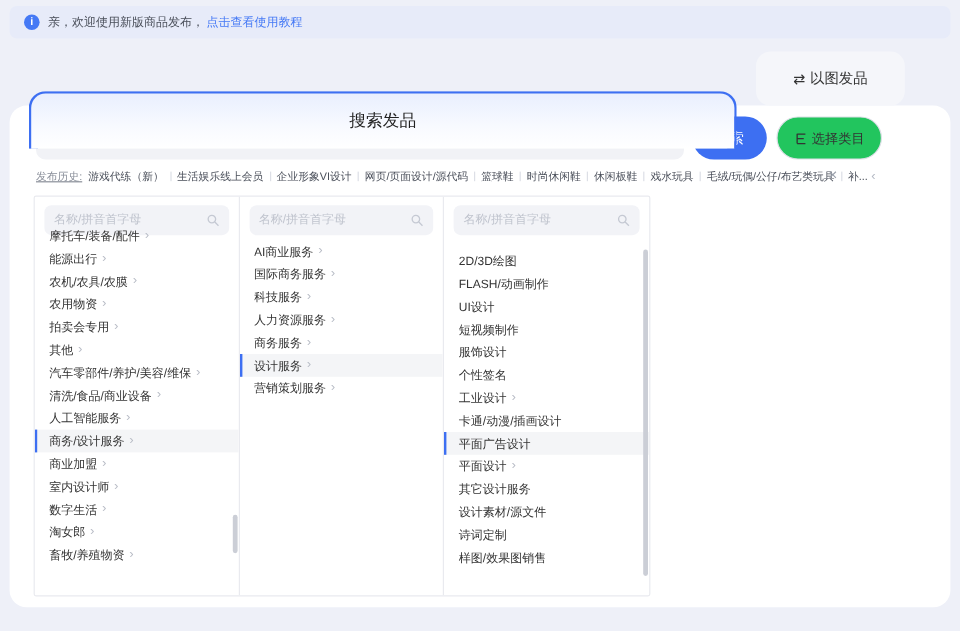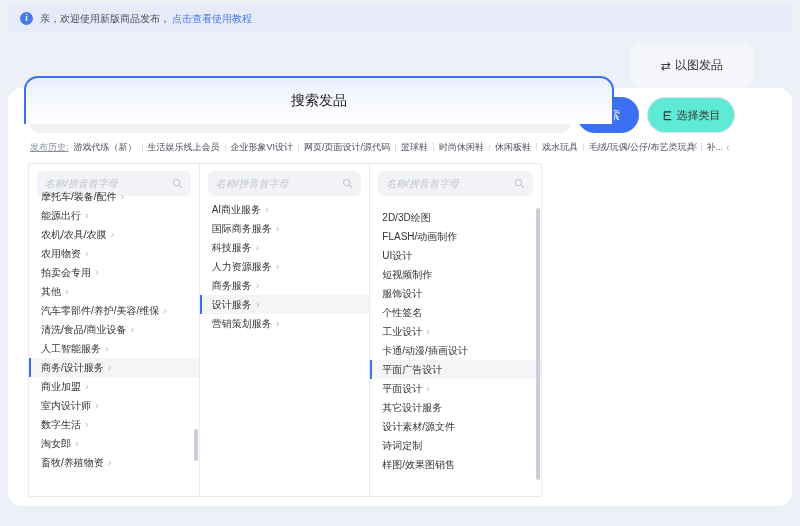"选择类目" .cat-btn { background: #5eead4 -> #22c55e }
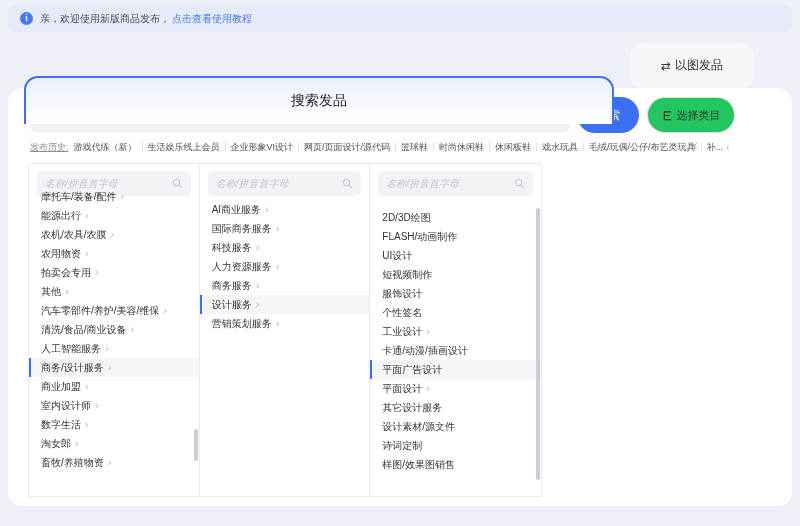"名称/拼音首字母" .col-search input { font-style: italic -> none }
